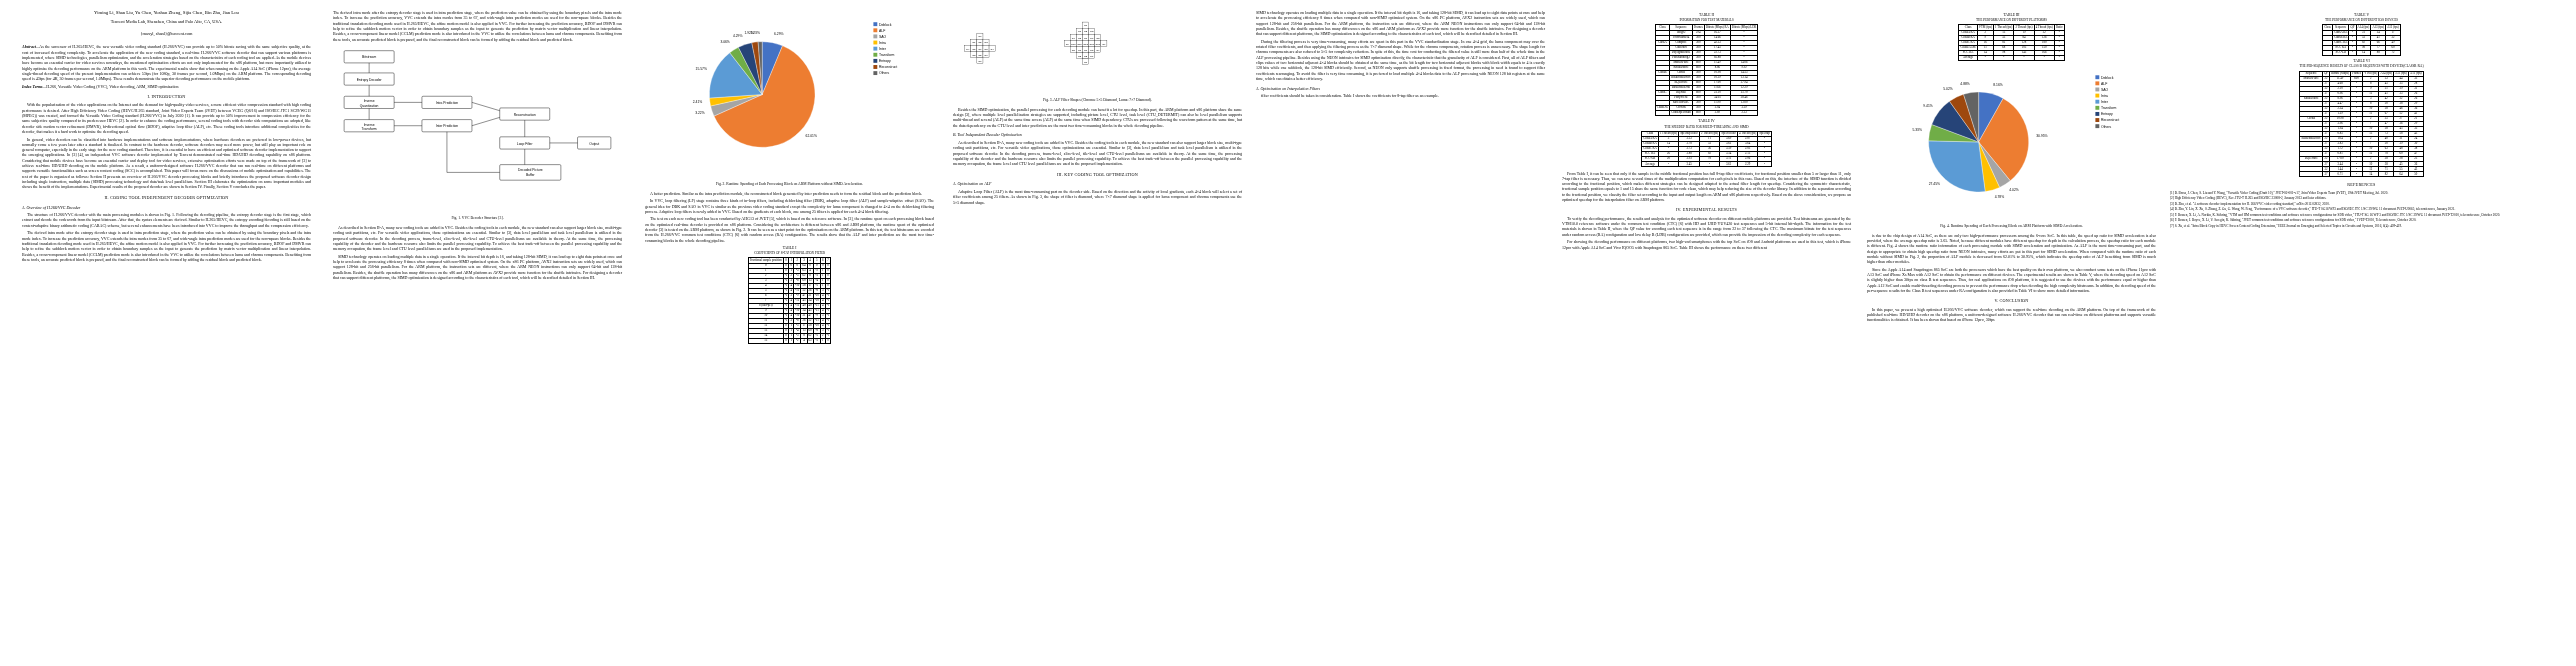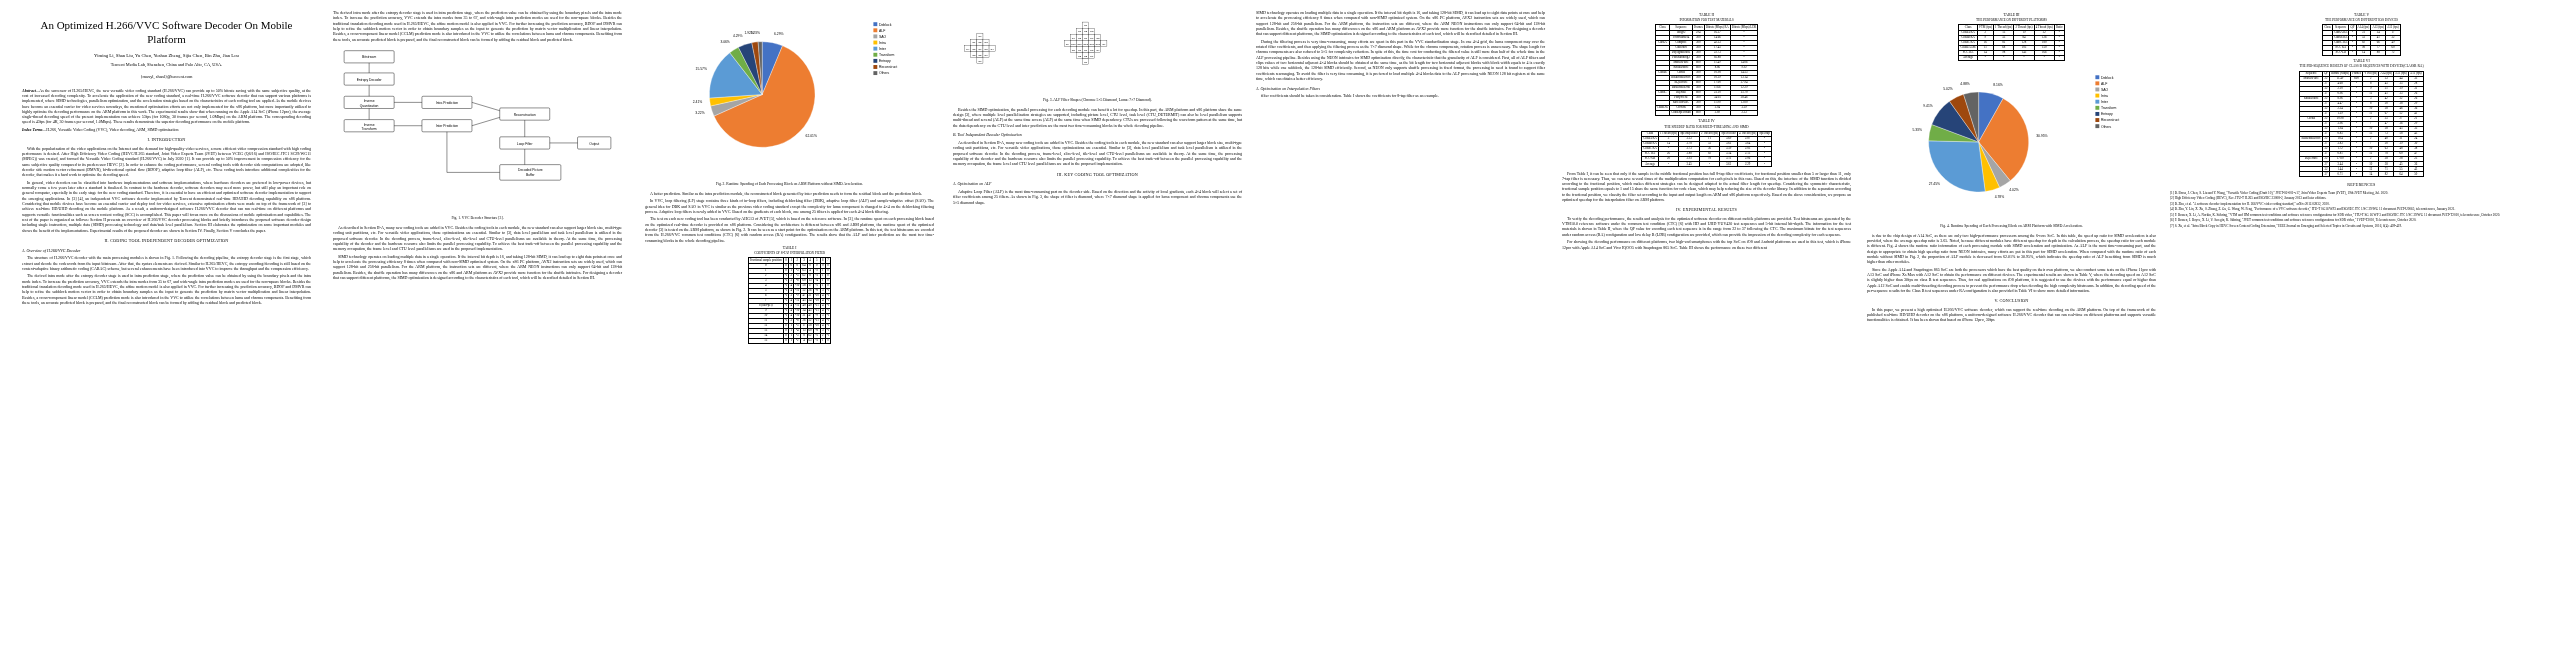"An Optimized H.266/VVC Software Decoder" h1.title { html: <h1>An Optimized H.266/VVC Software Decoder On Mobile Platform</h1> -> none }
